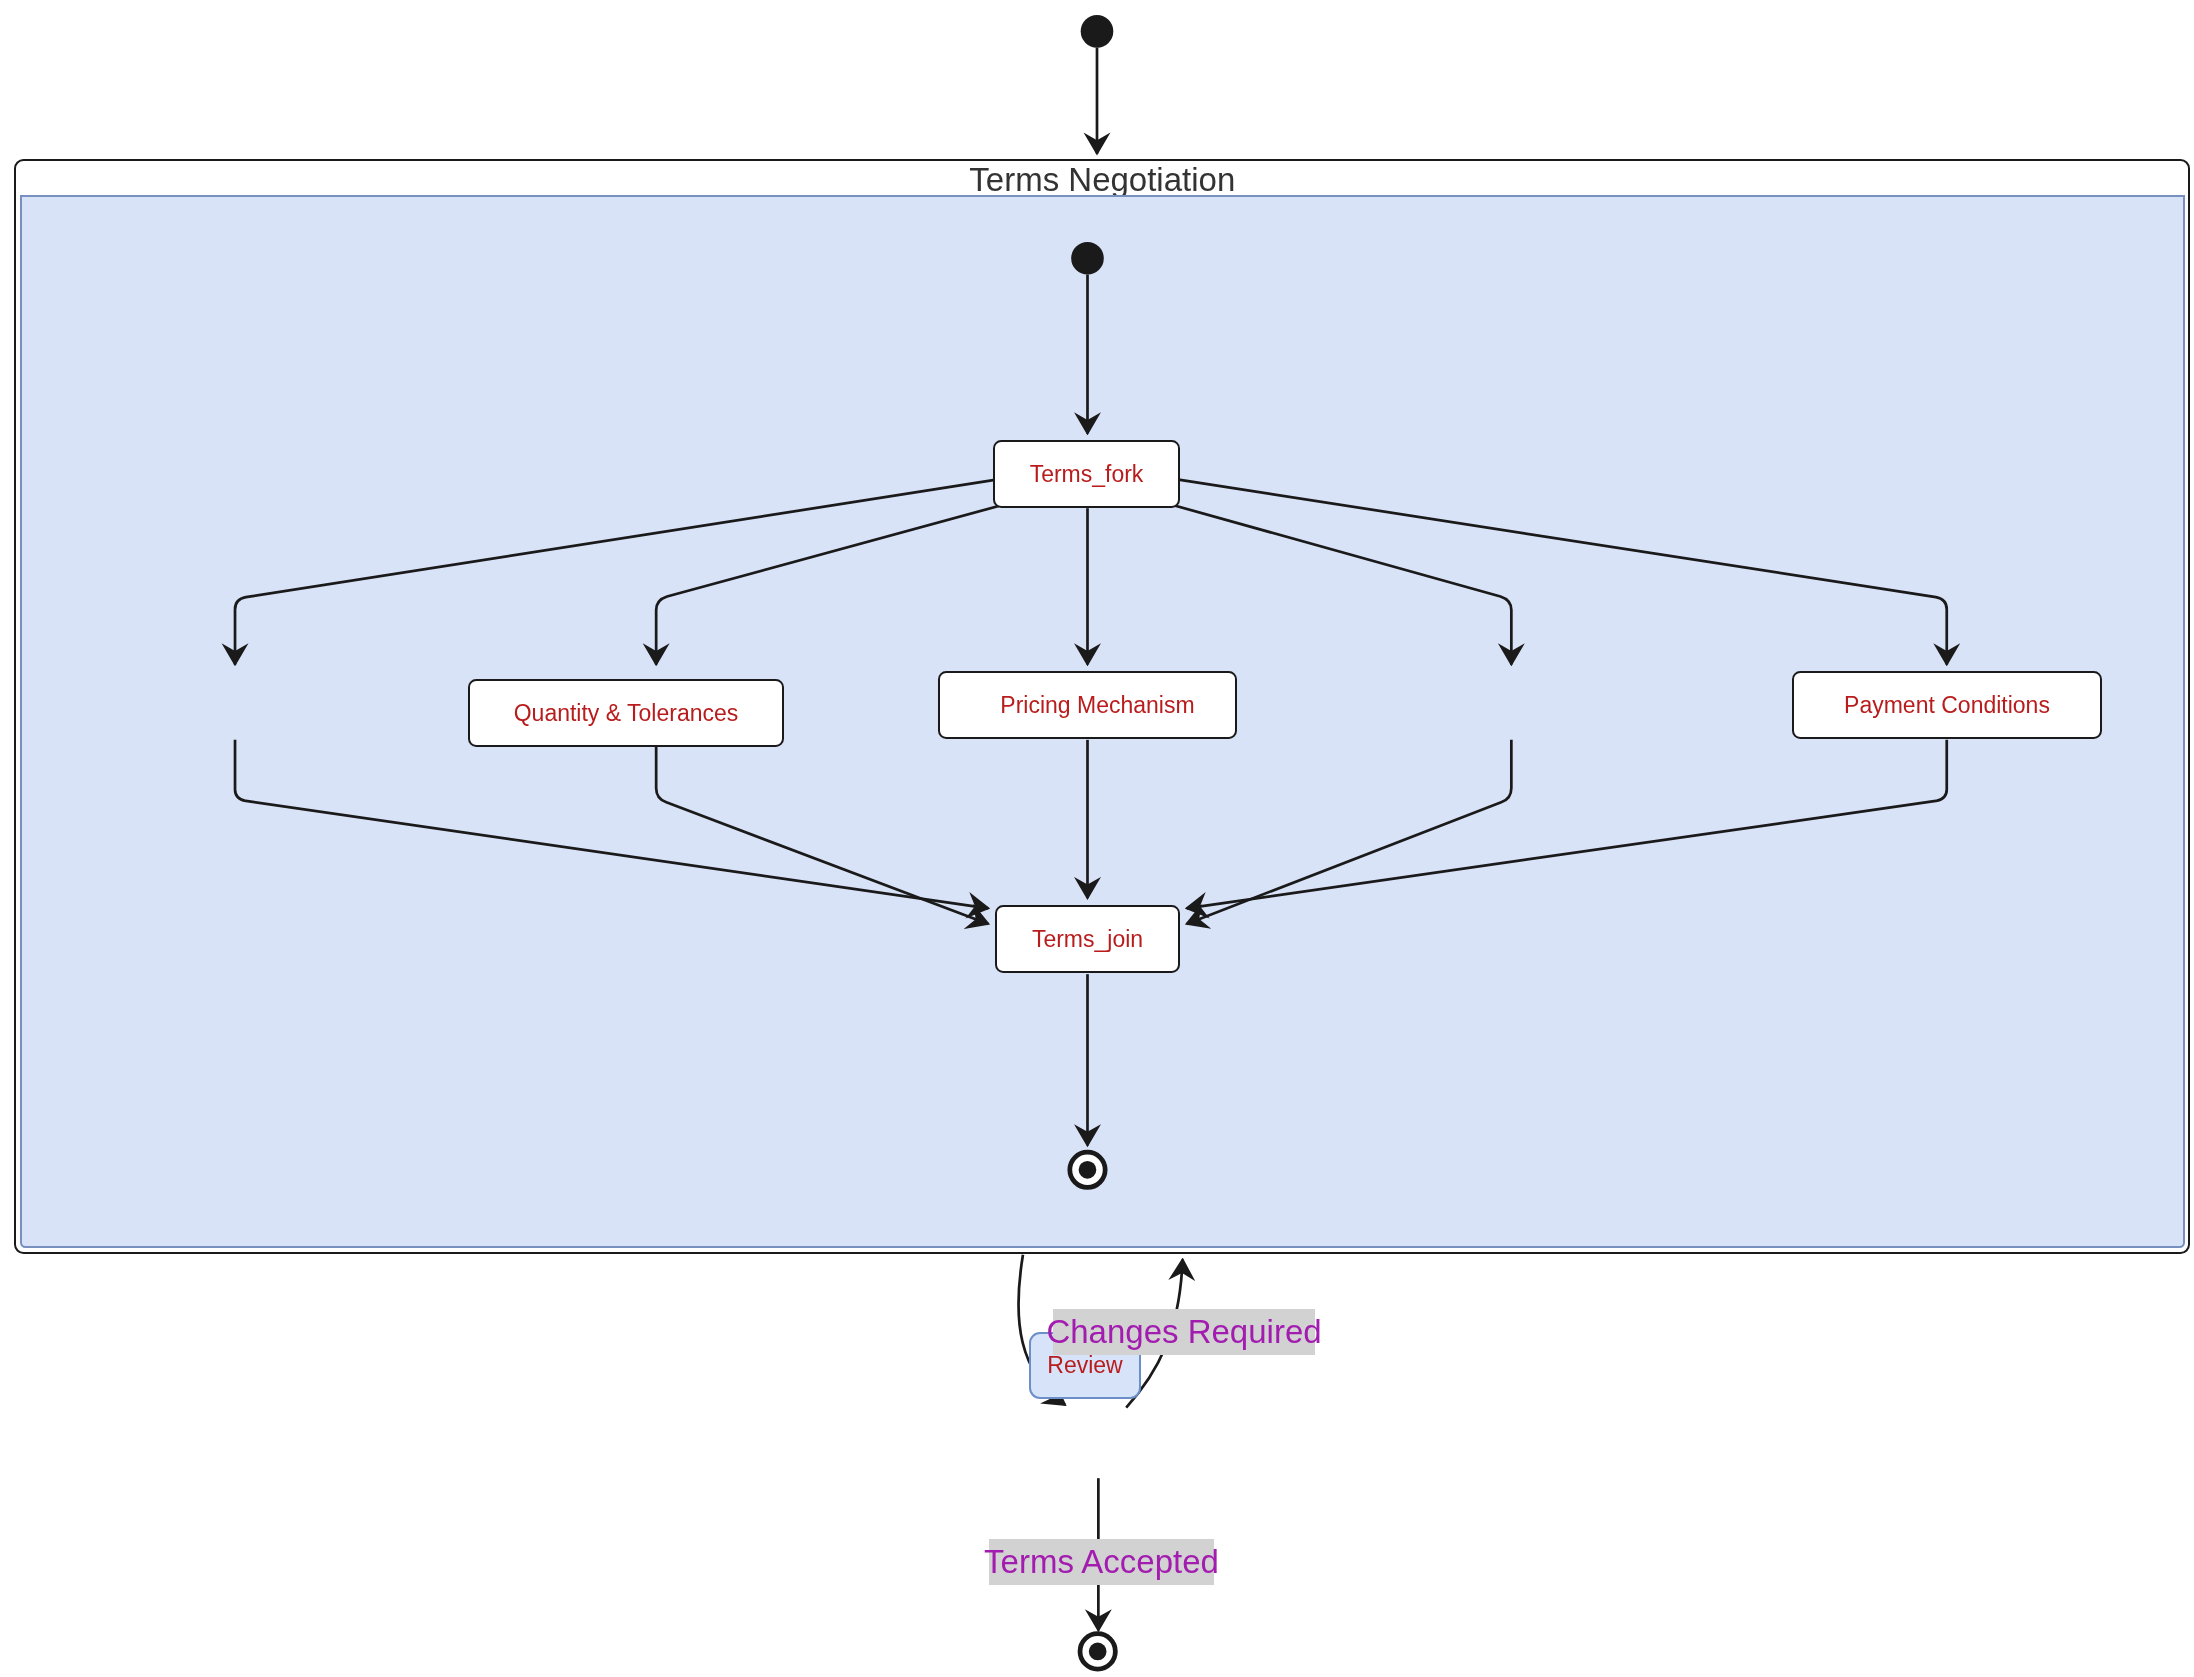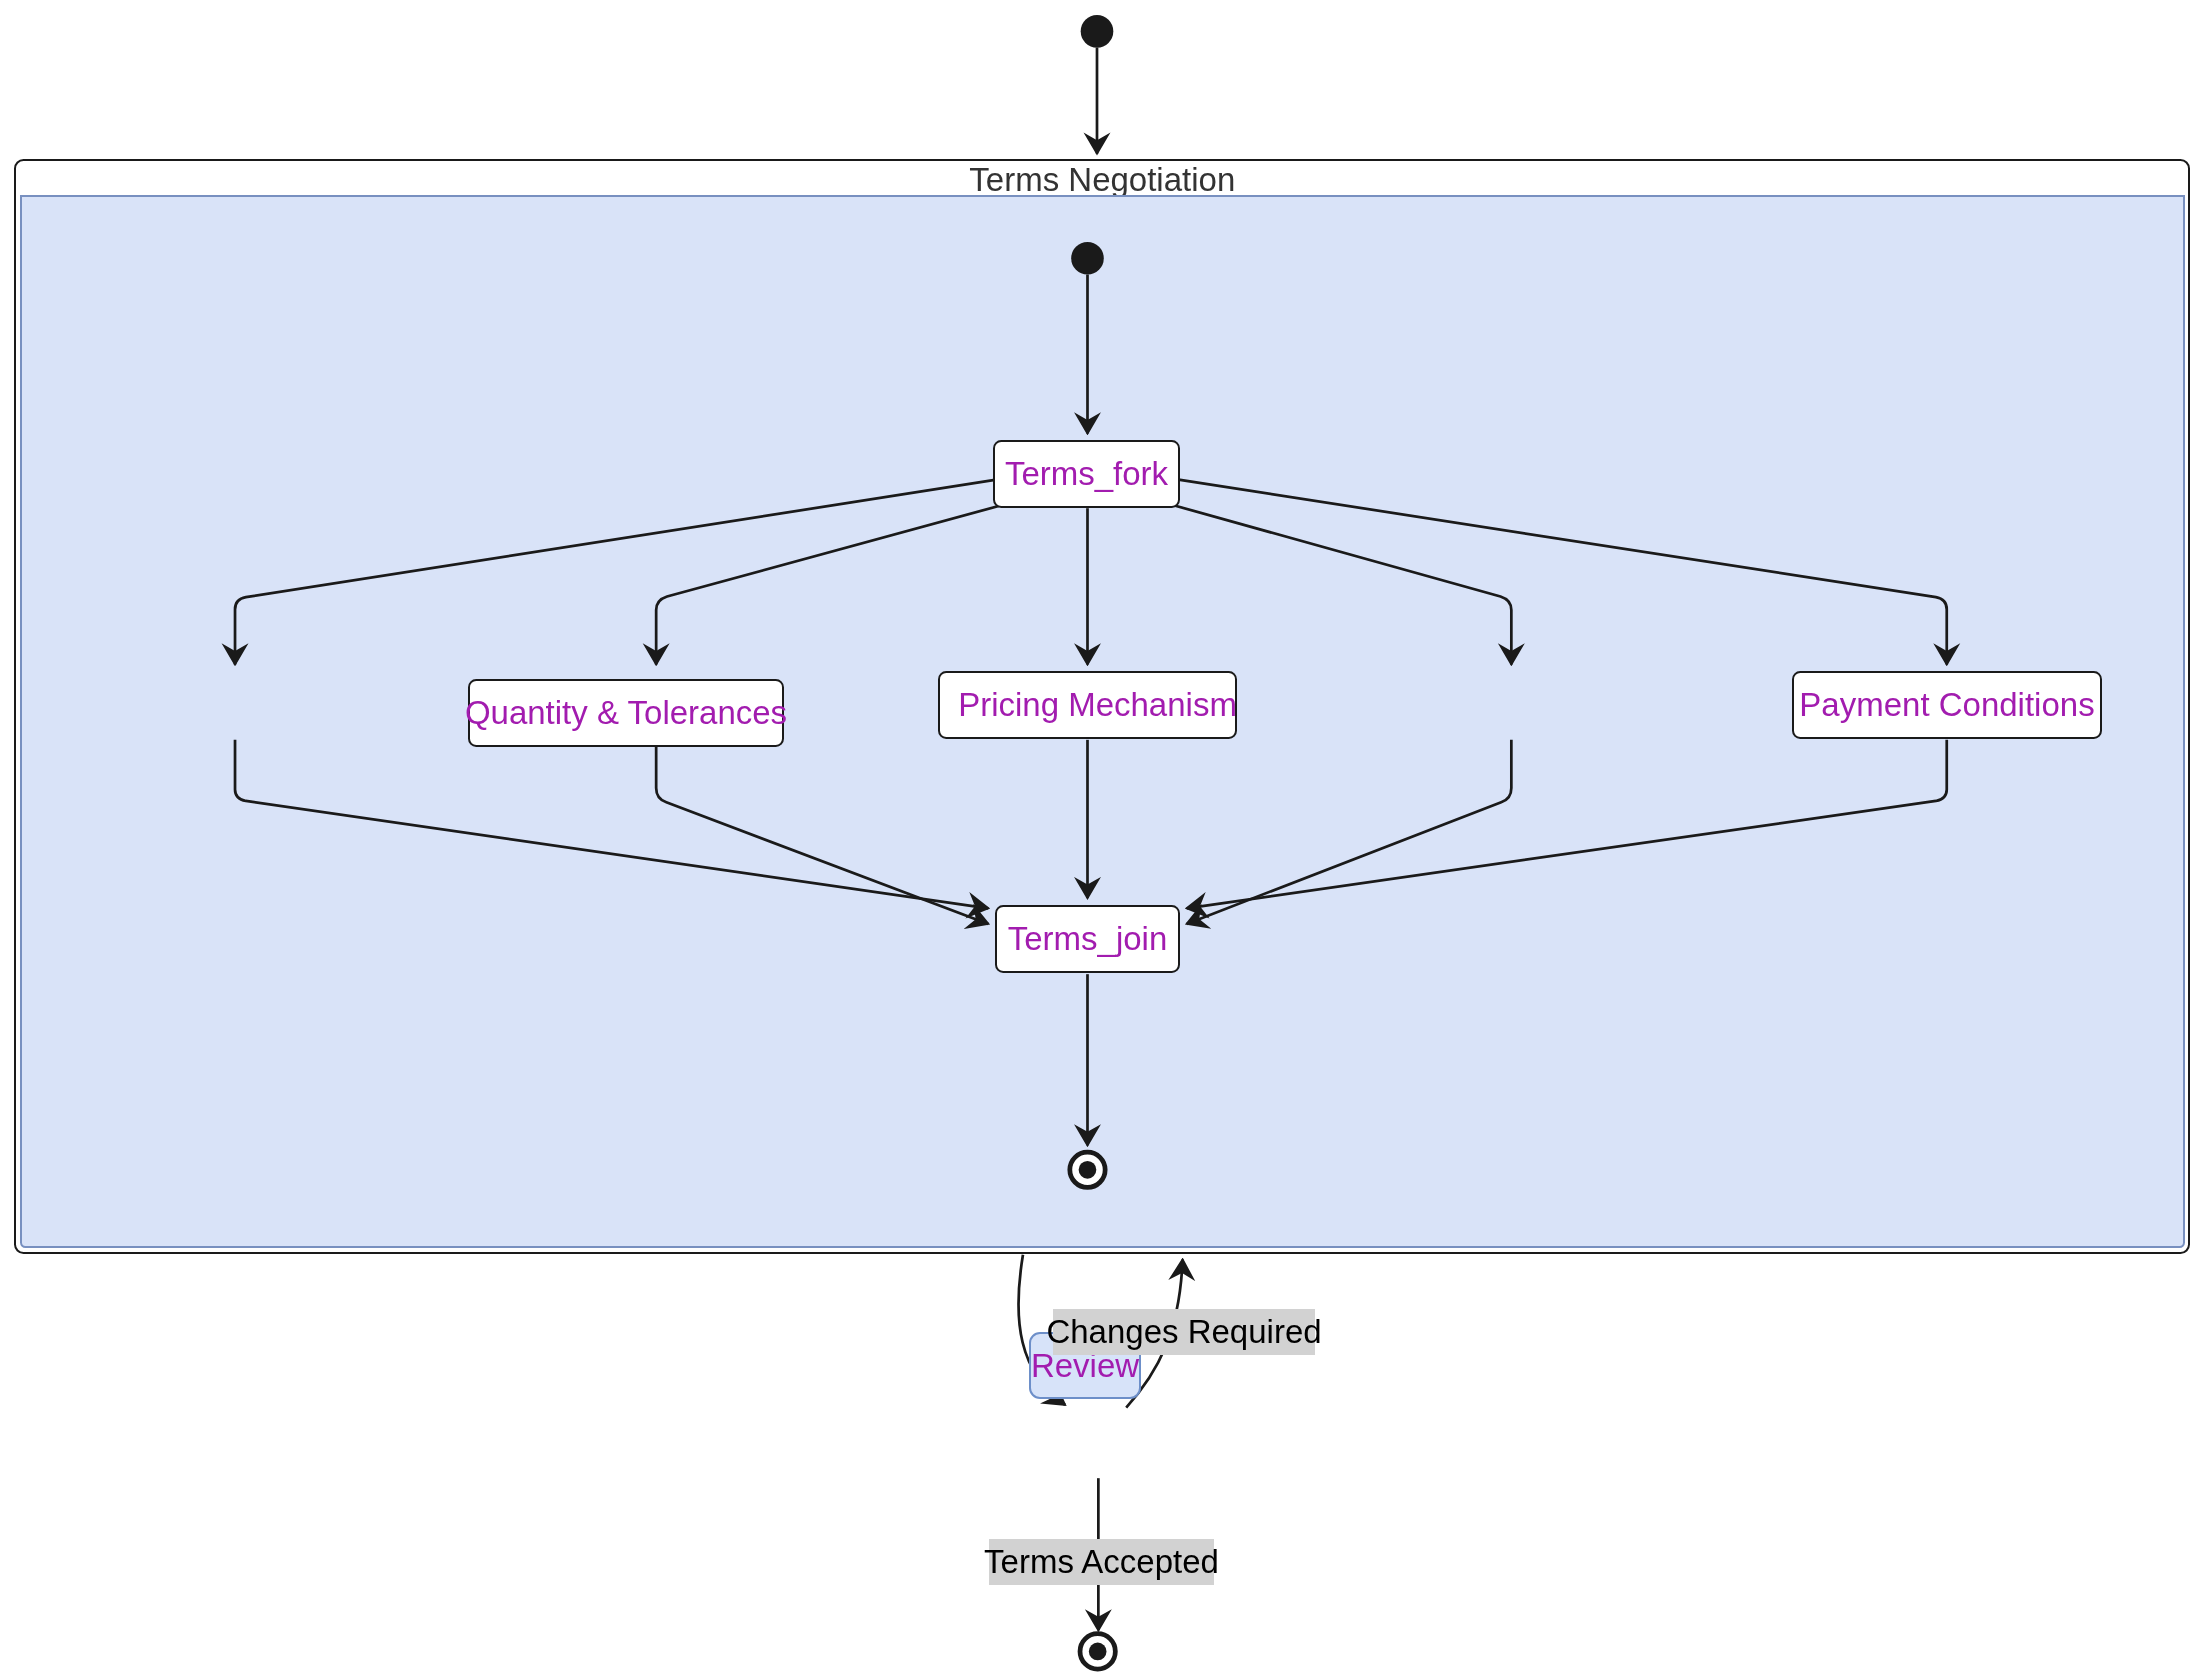"Terms_fork" .state { color: #a21caf -> #b91c1c; font-size: 33px -> 23px }
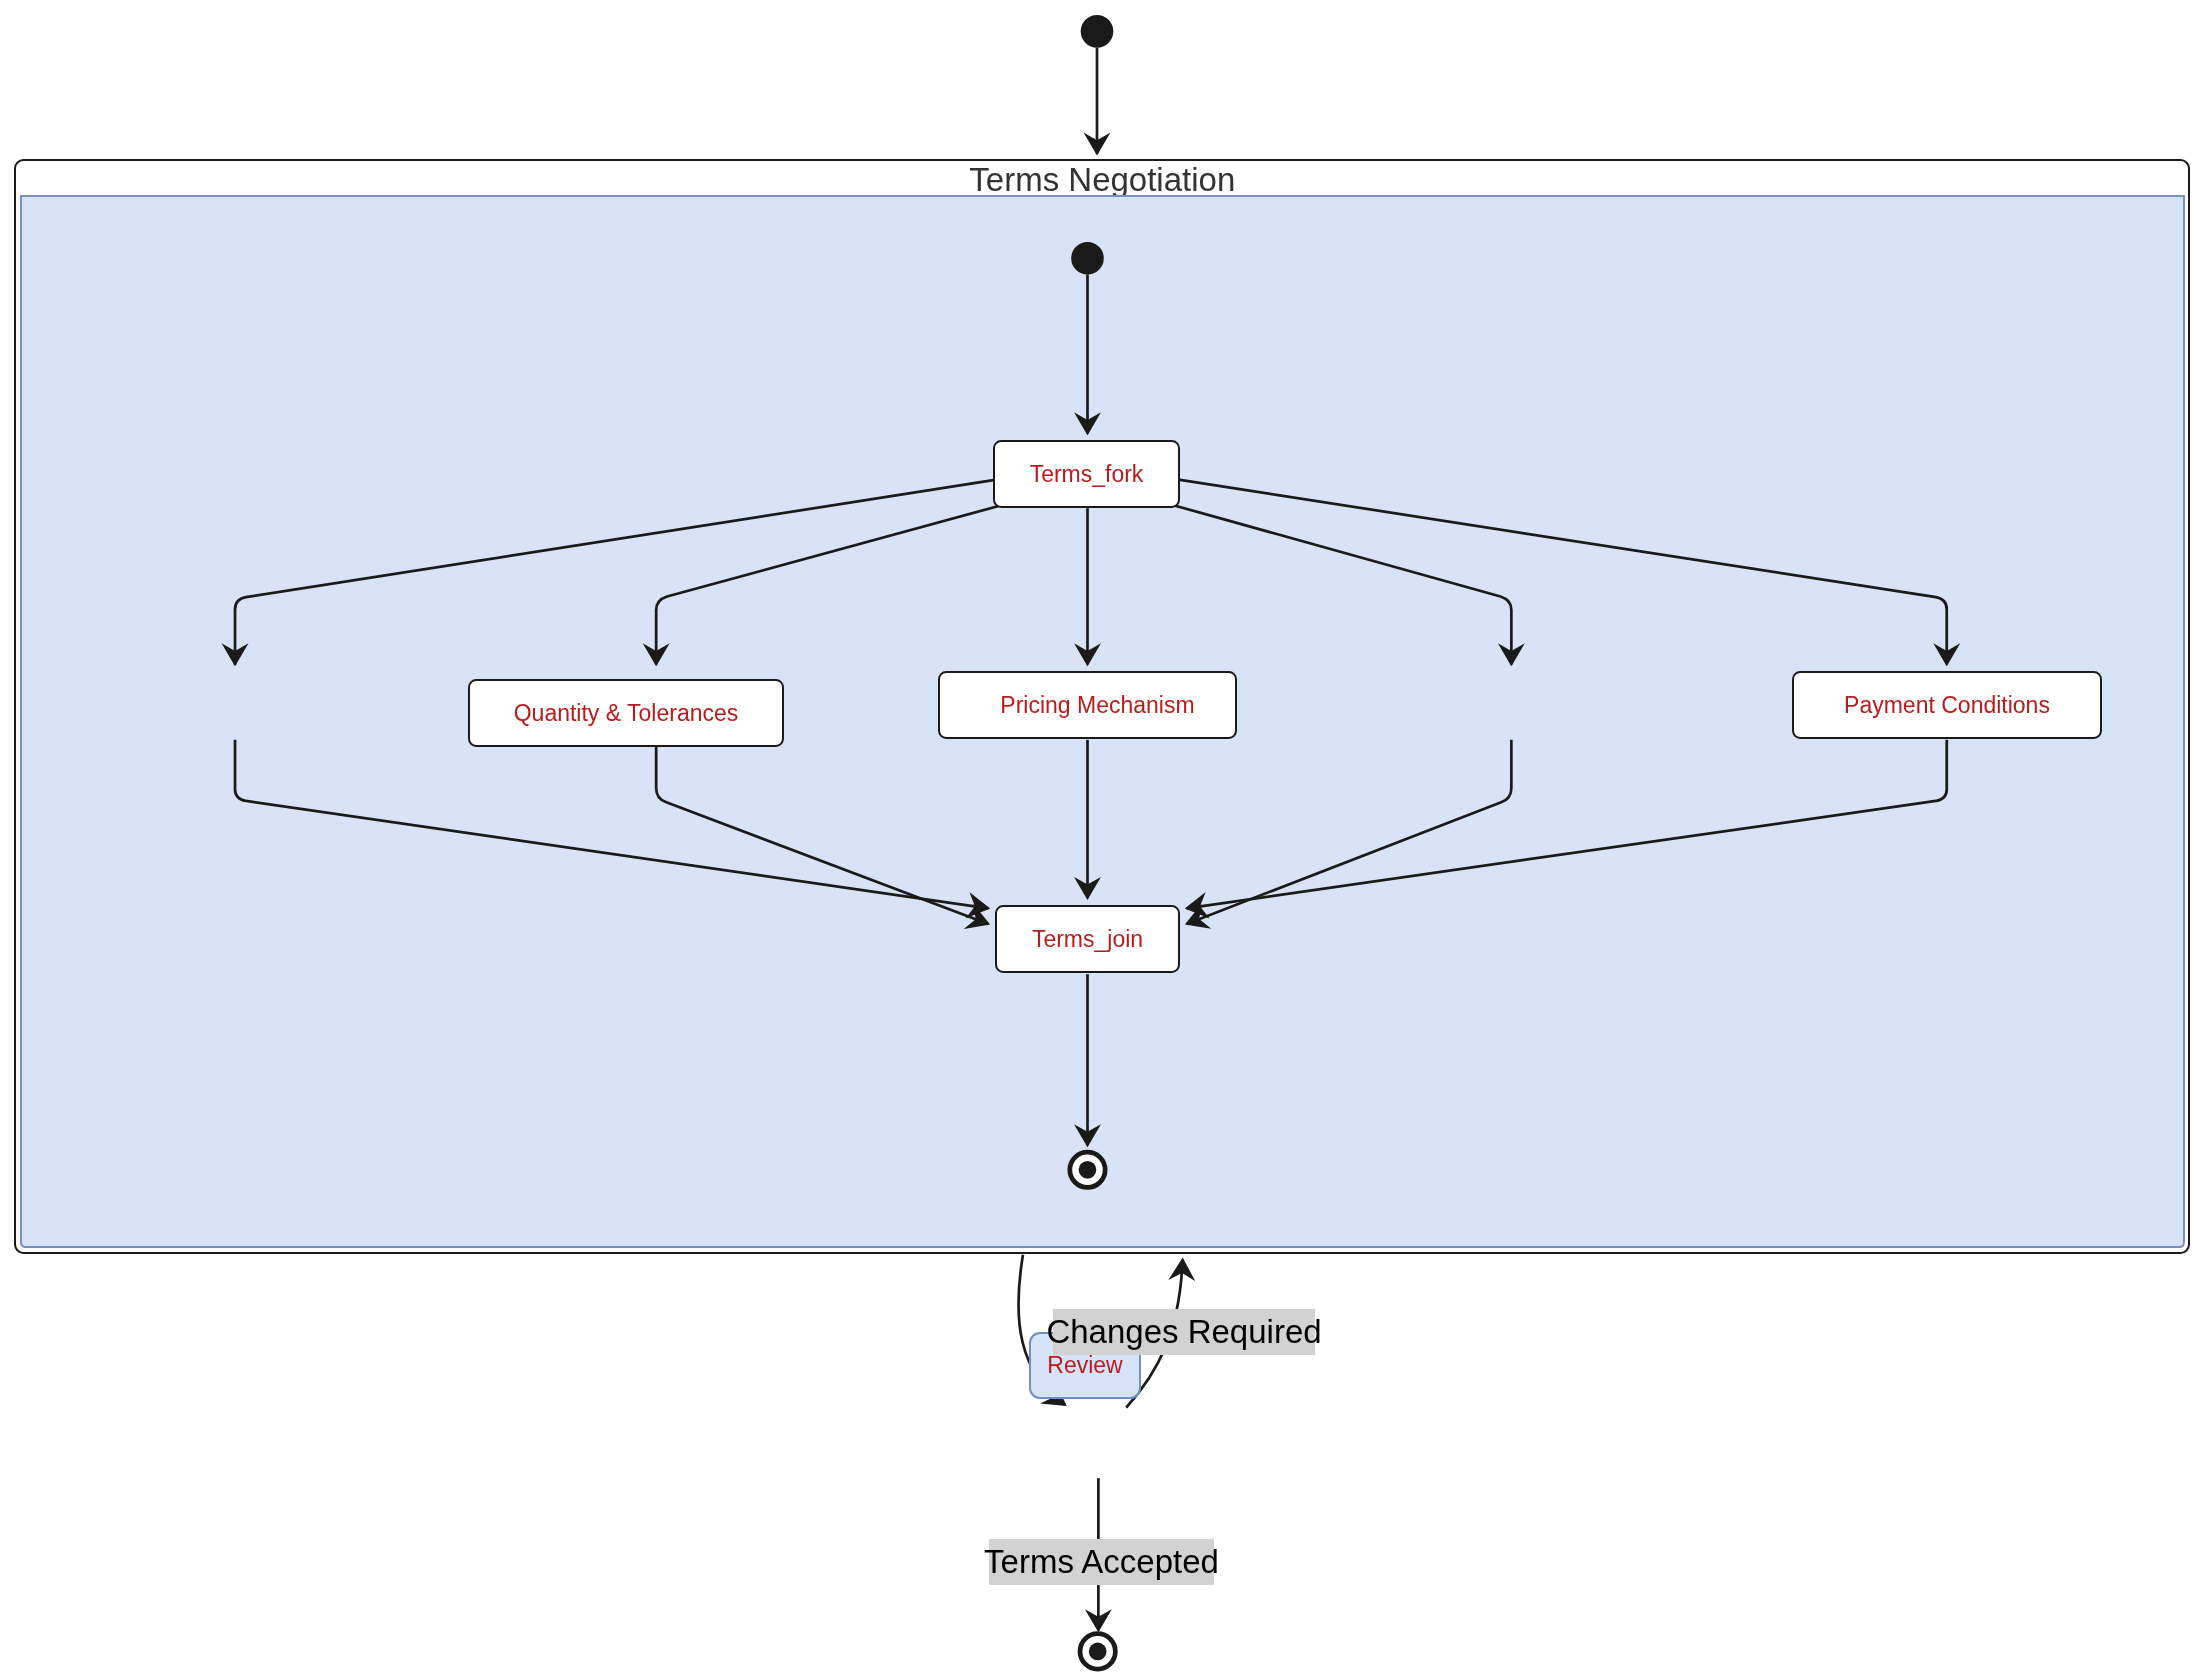"Changes Required" .edge-label { color: #000000 -> #a21caf }
